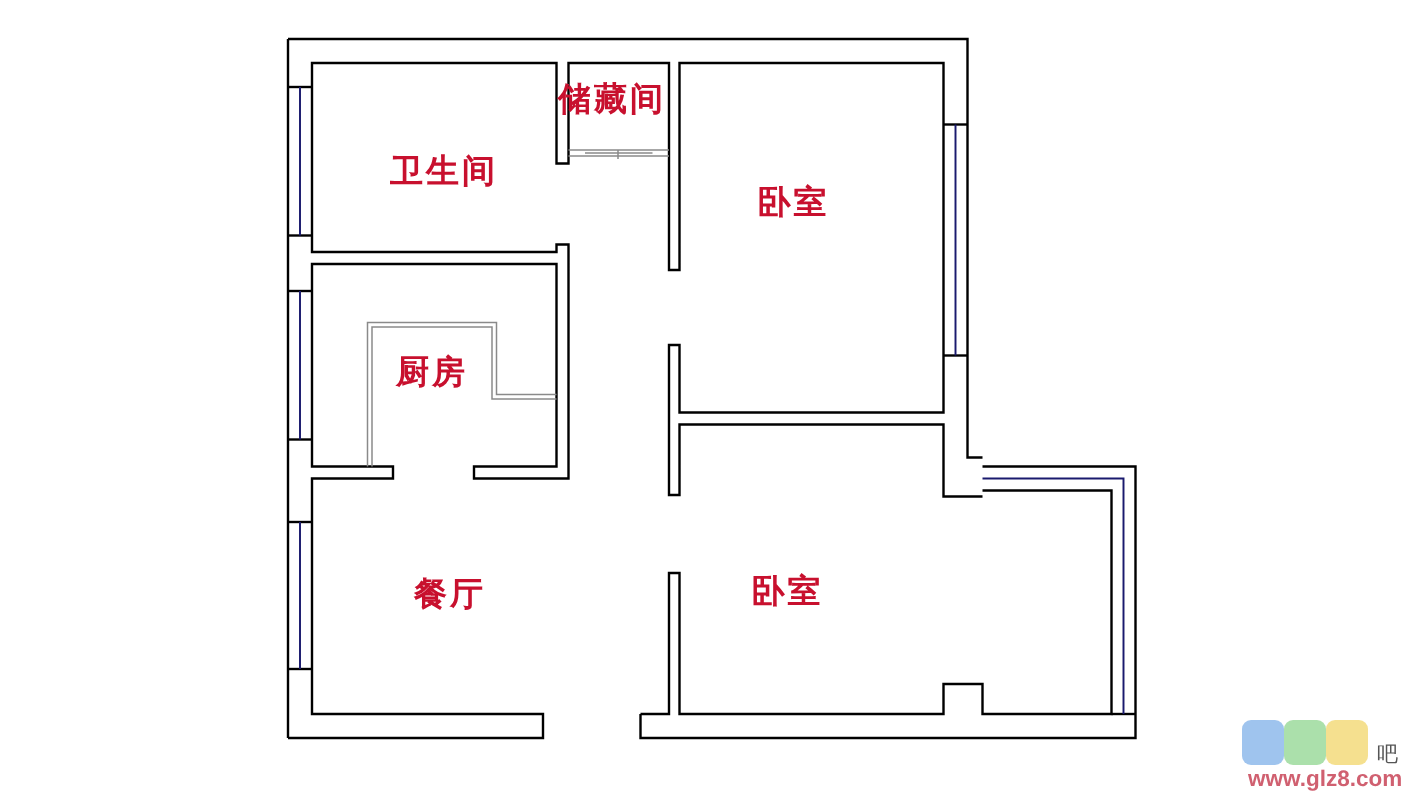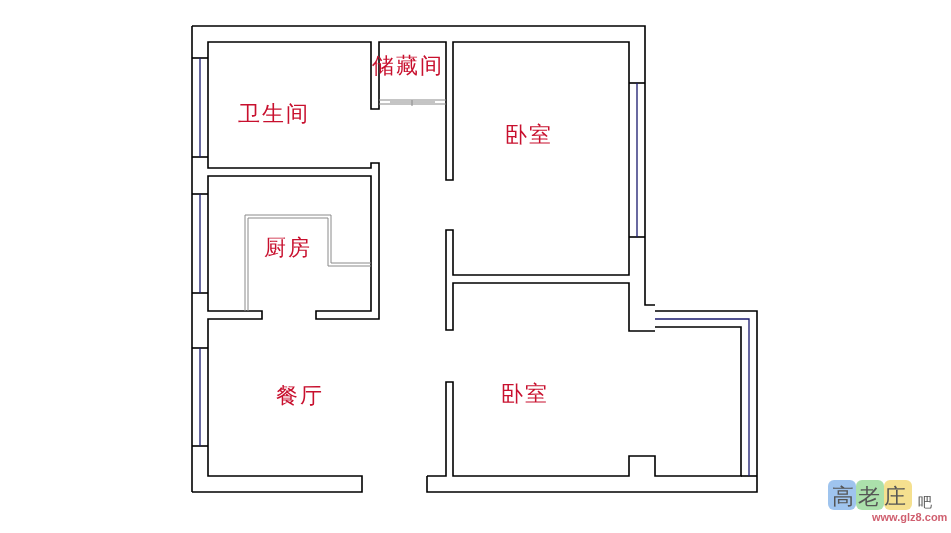"储藏间" .room-label { font-weight: none -> bold }
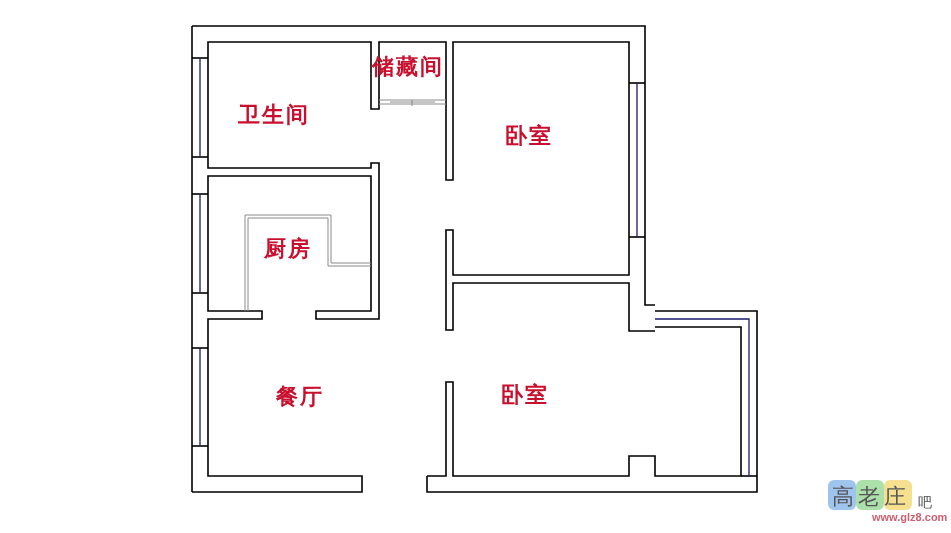"卫生间" div.room-label { left: 238px -> 260px }
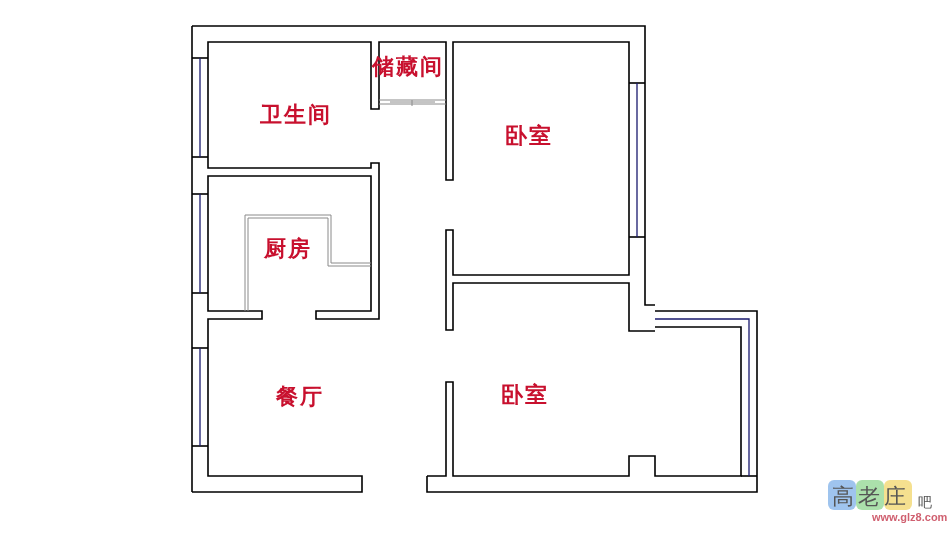"高老庄" div.wm-chars { html: <div>高老庄</div> -> none }
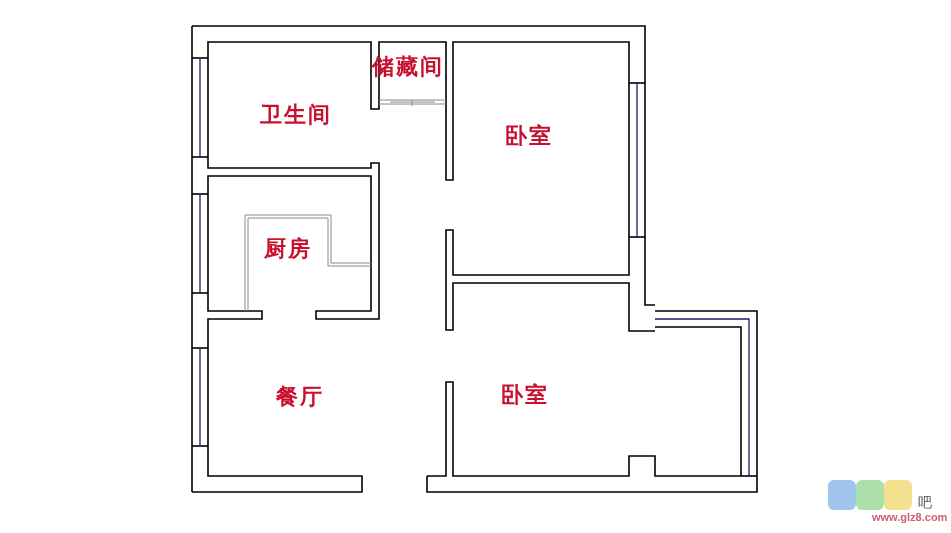"www.glz8.com" .wm-url { font-size: 11px -> 15px; margin-left: 40px -> none }
